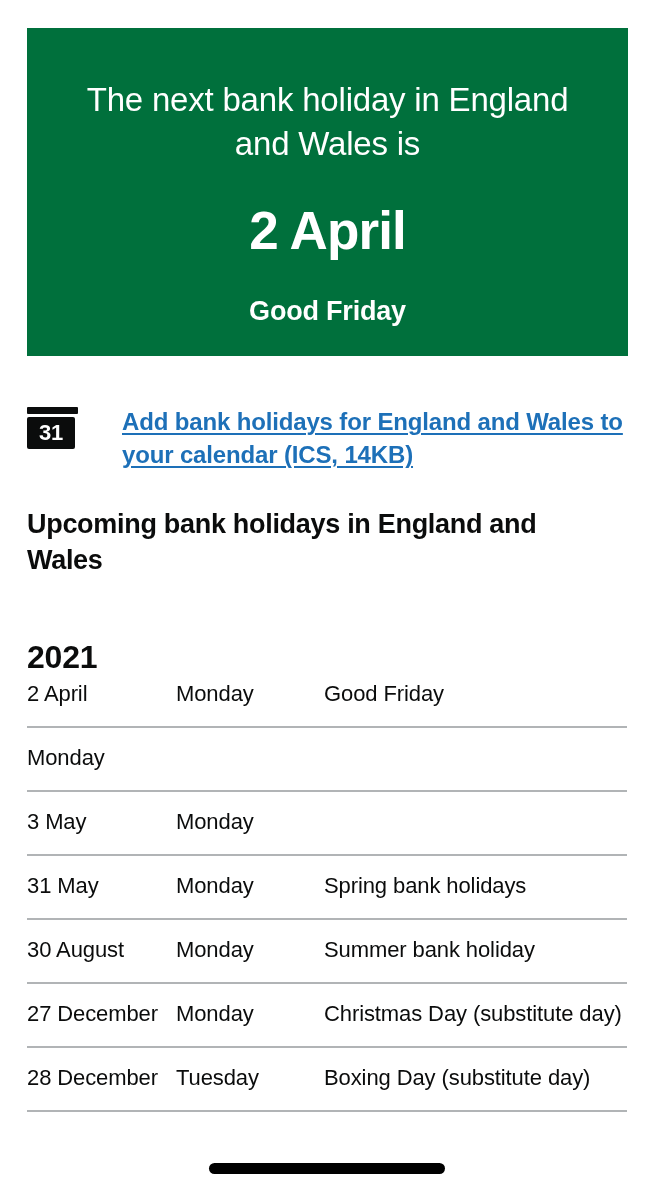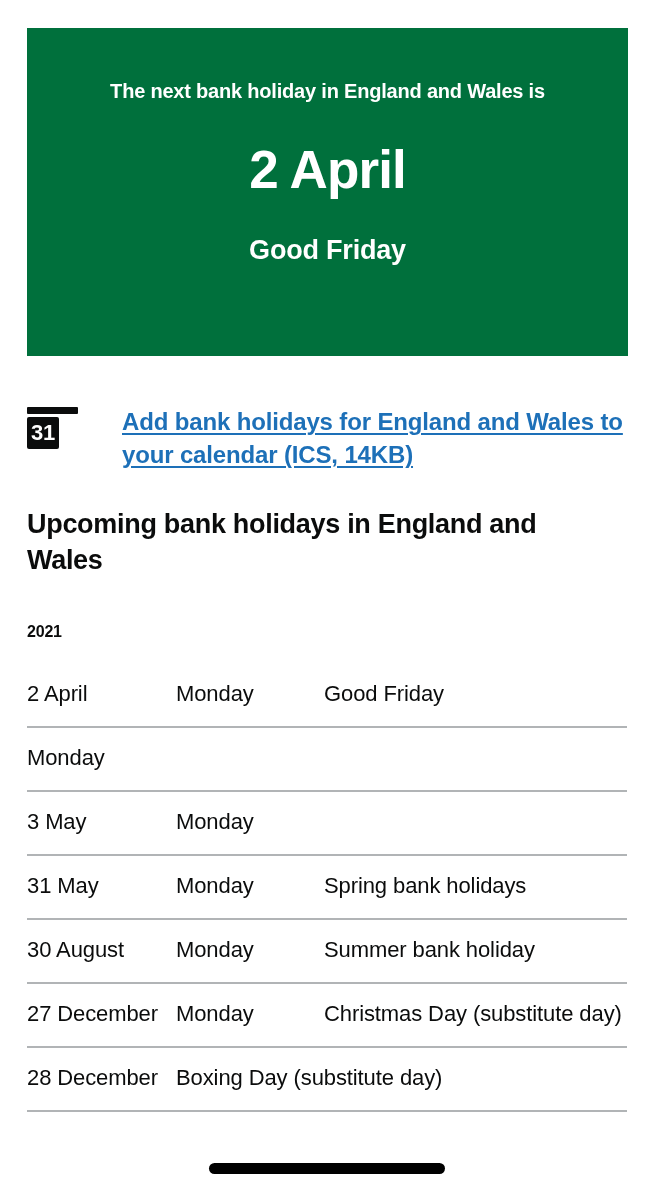"The next bank holiday in" .banner-lead { font-size: 20px -> 33px; font-weight: bold -> normal }
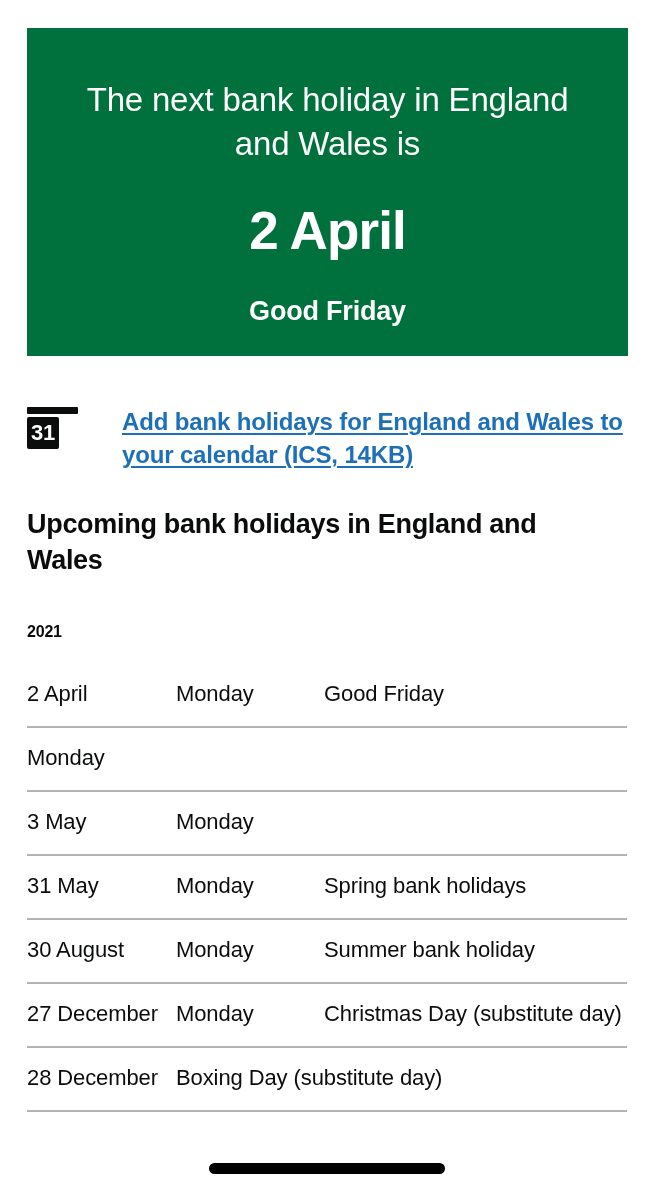"31" .calendar-icon-body { width: 32px -> 48px }
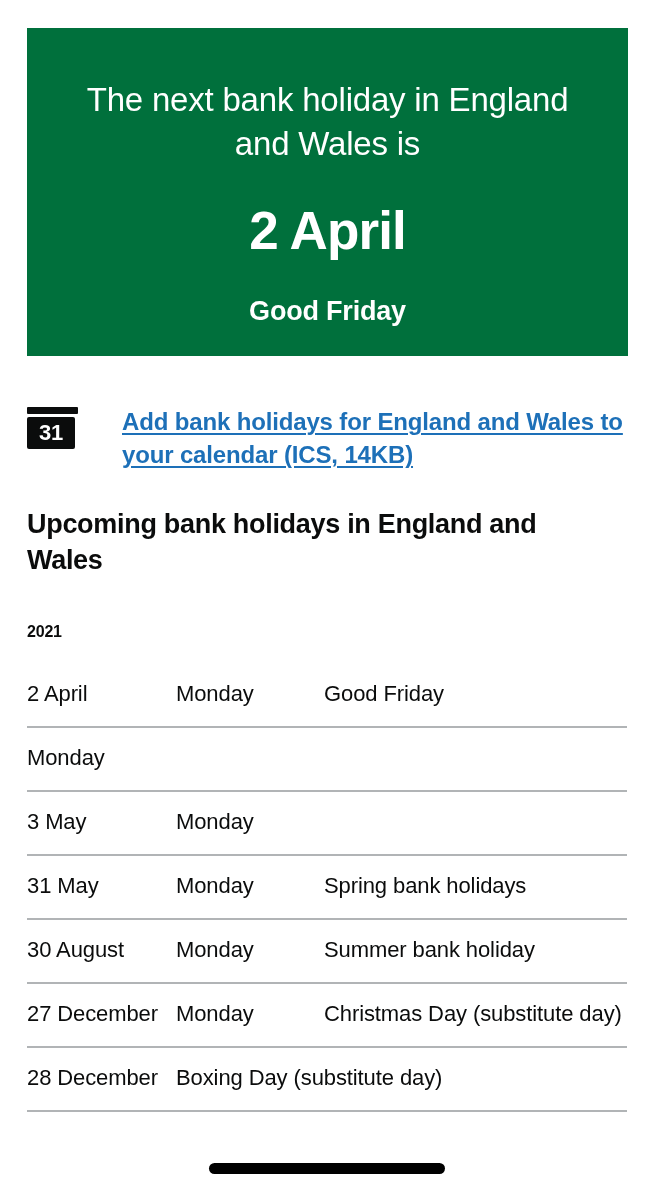"2021" .year-heading { font-size: 16px -> 32px }
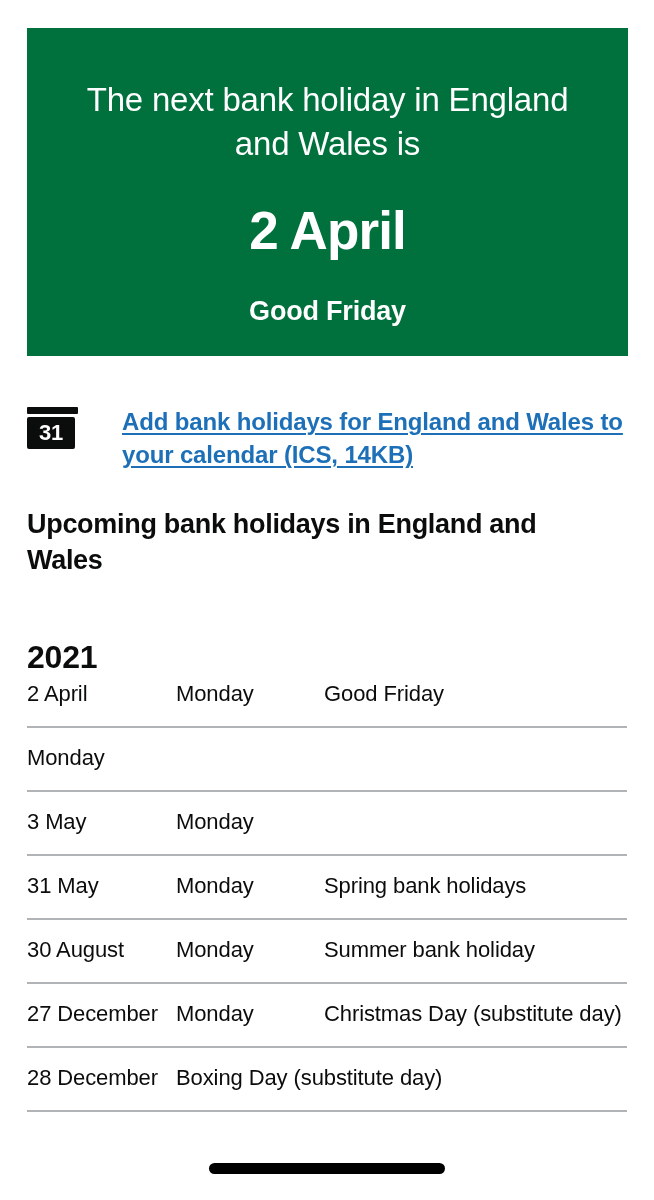"Tuesday" div.cell-day { html: none -> <div>Tuesday</div> }
